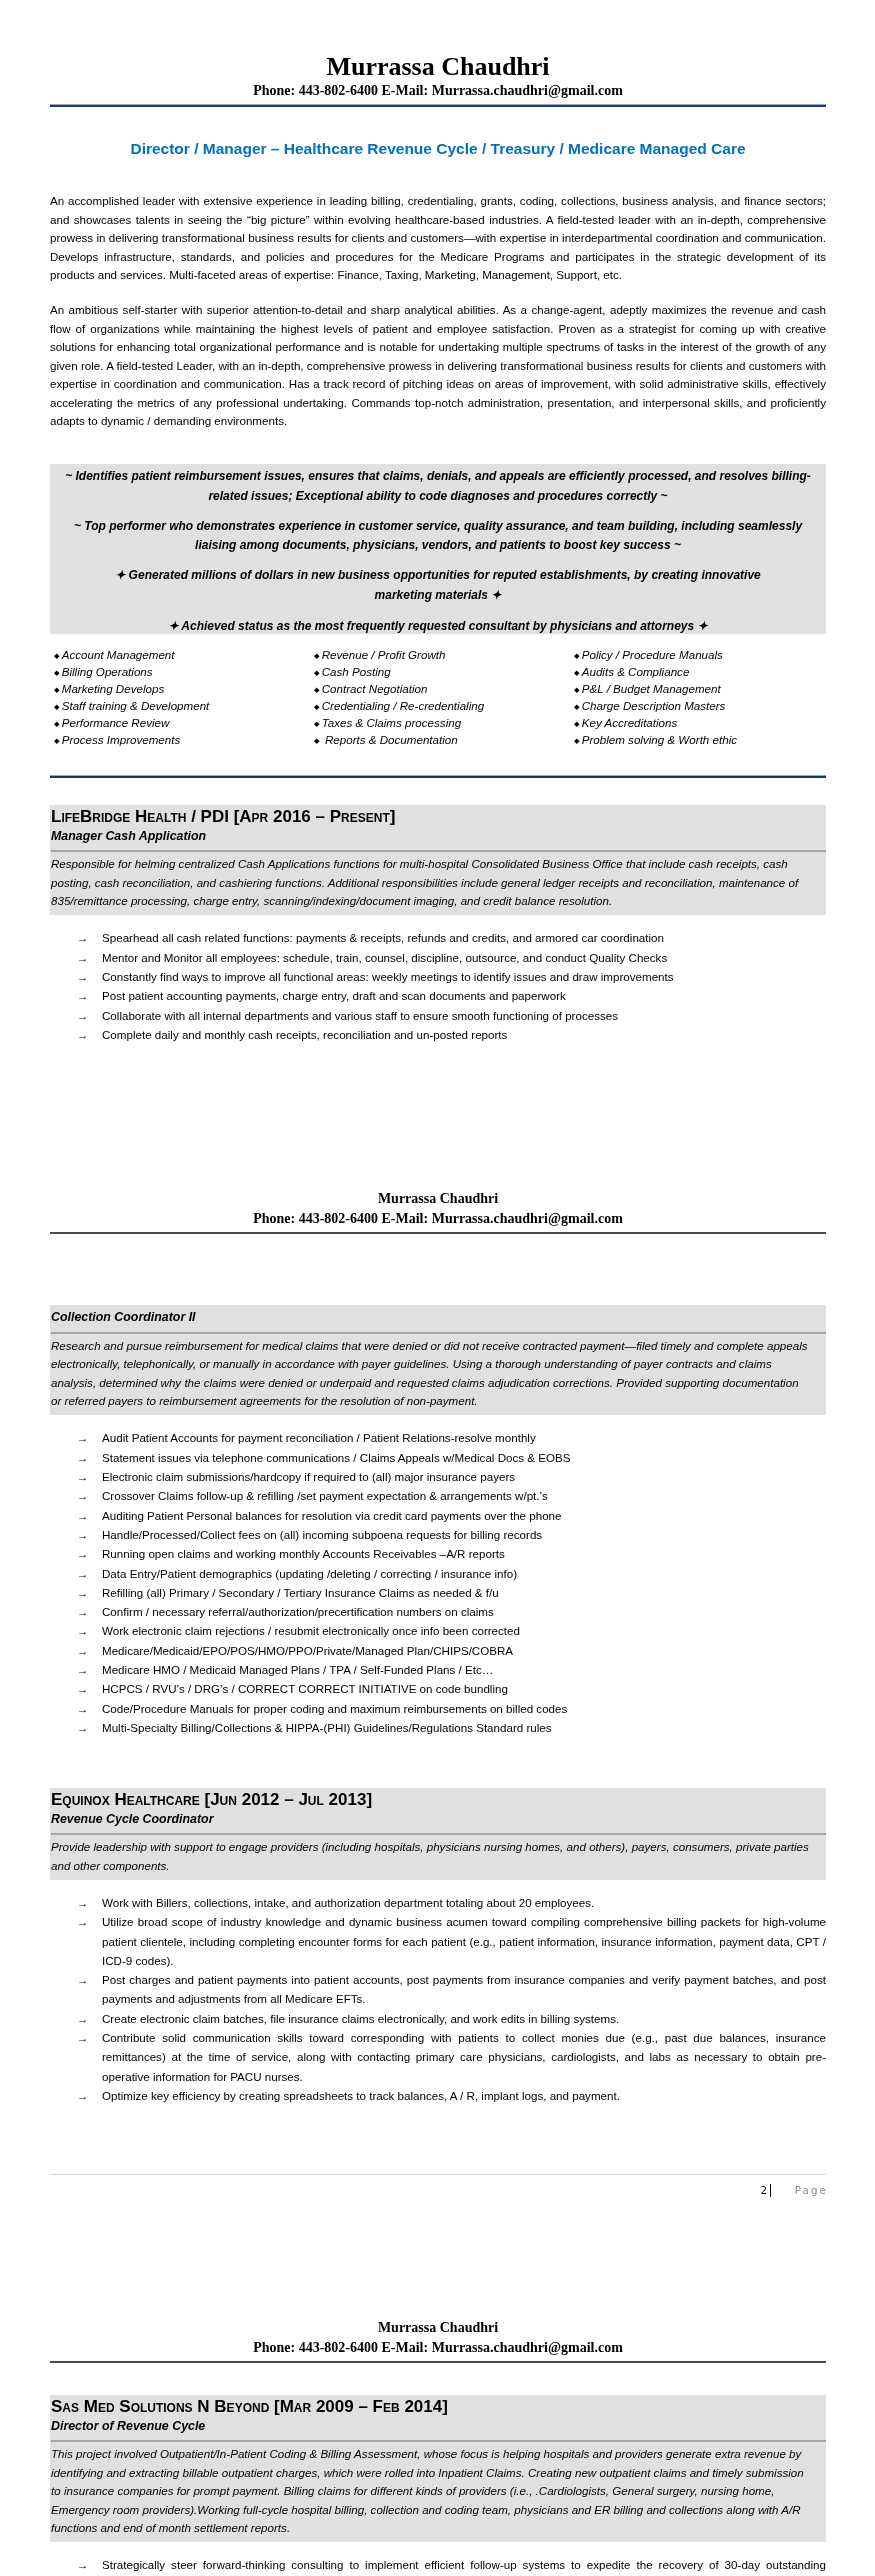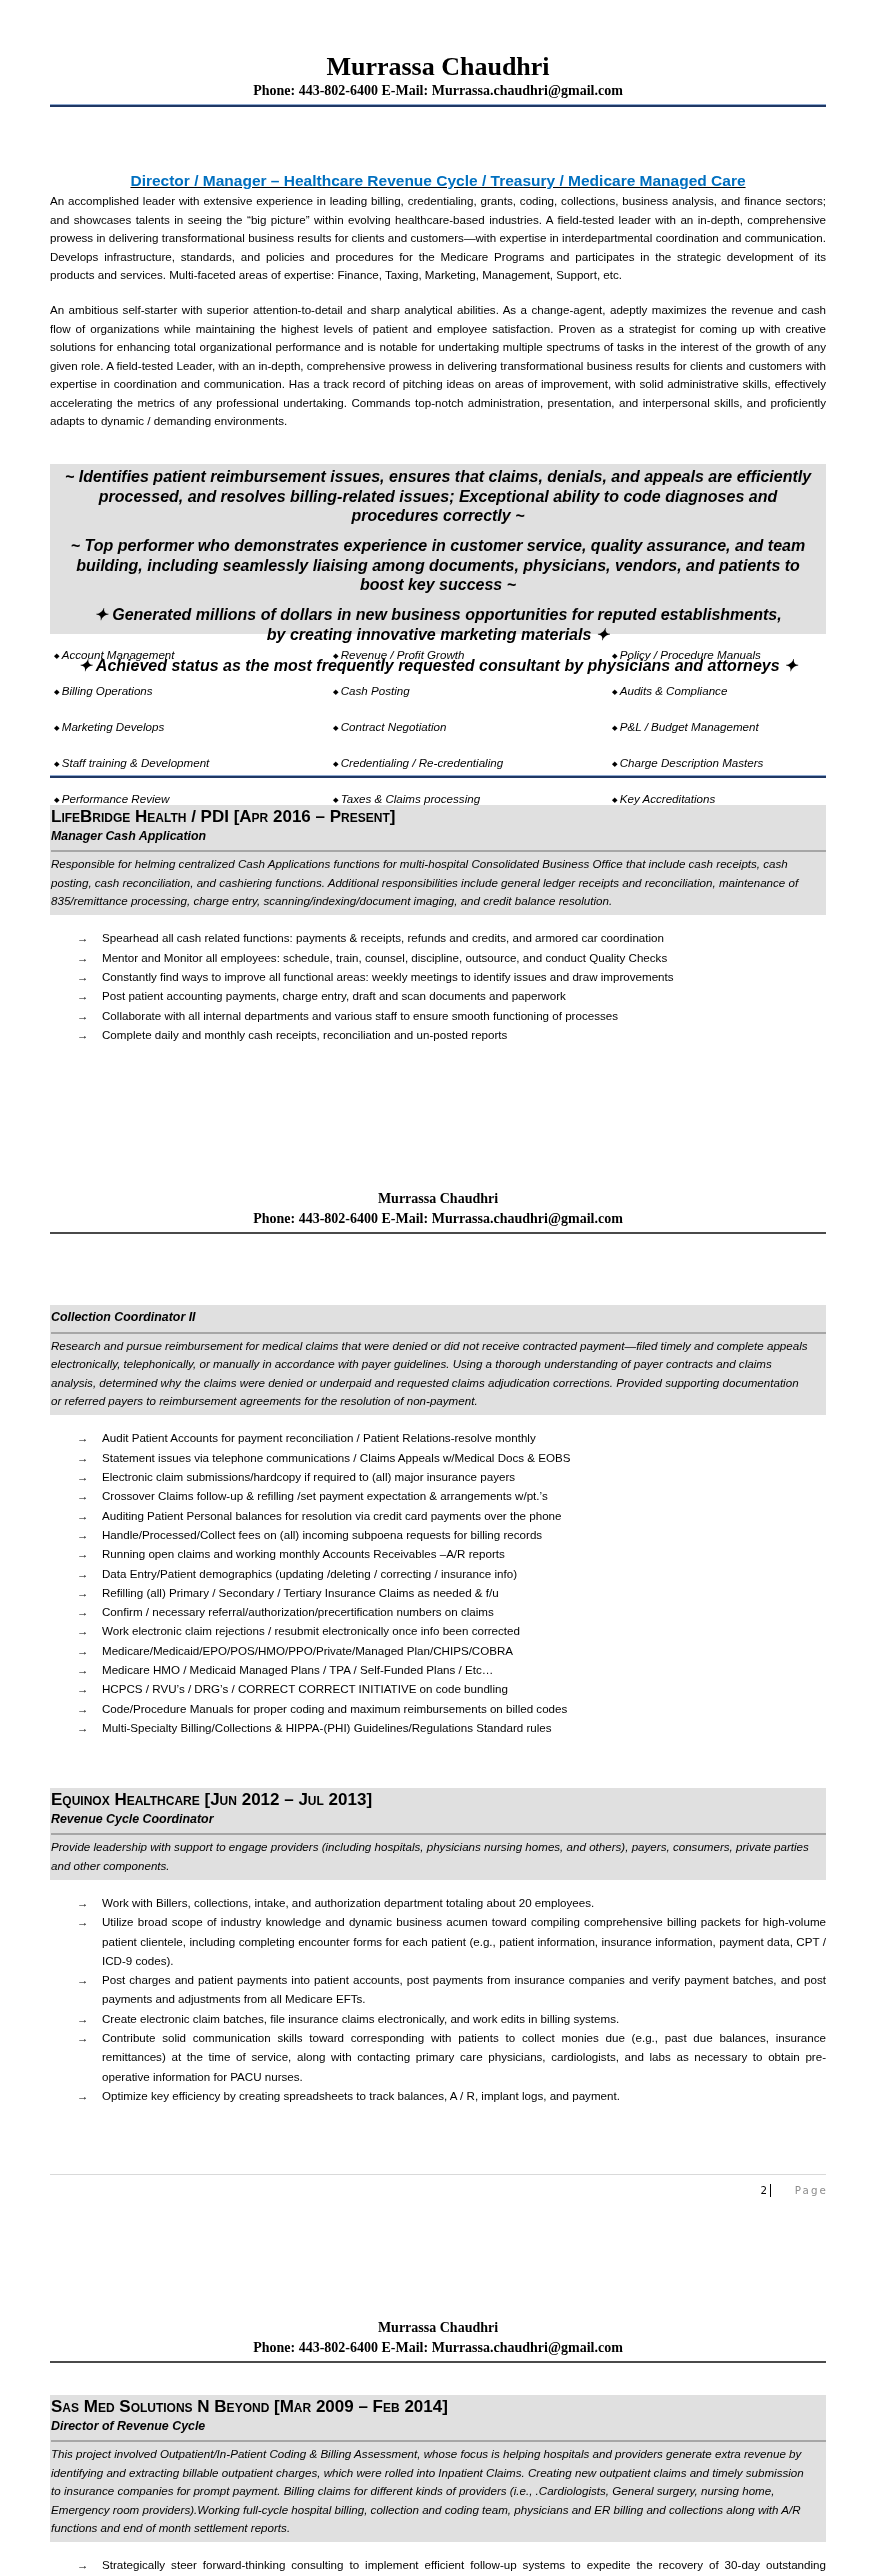"Director / Manager – Healthcare" div.content { text-decoration: underline -> none; top: 172px -> 140px }
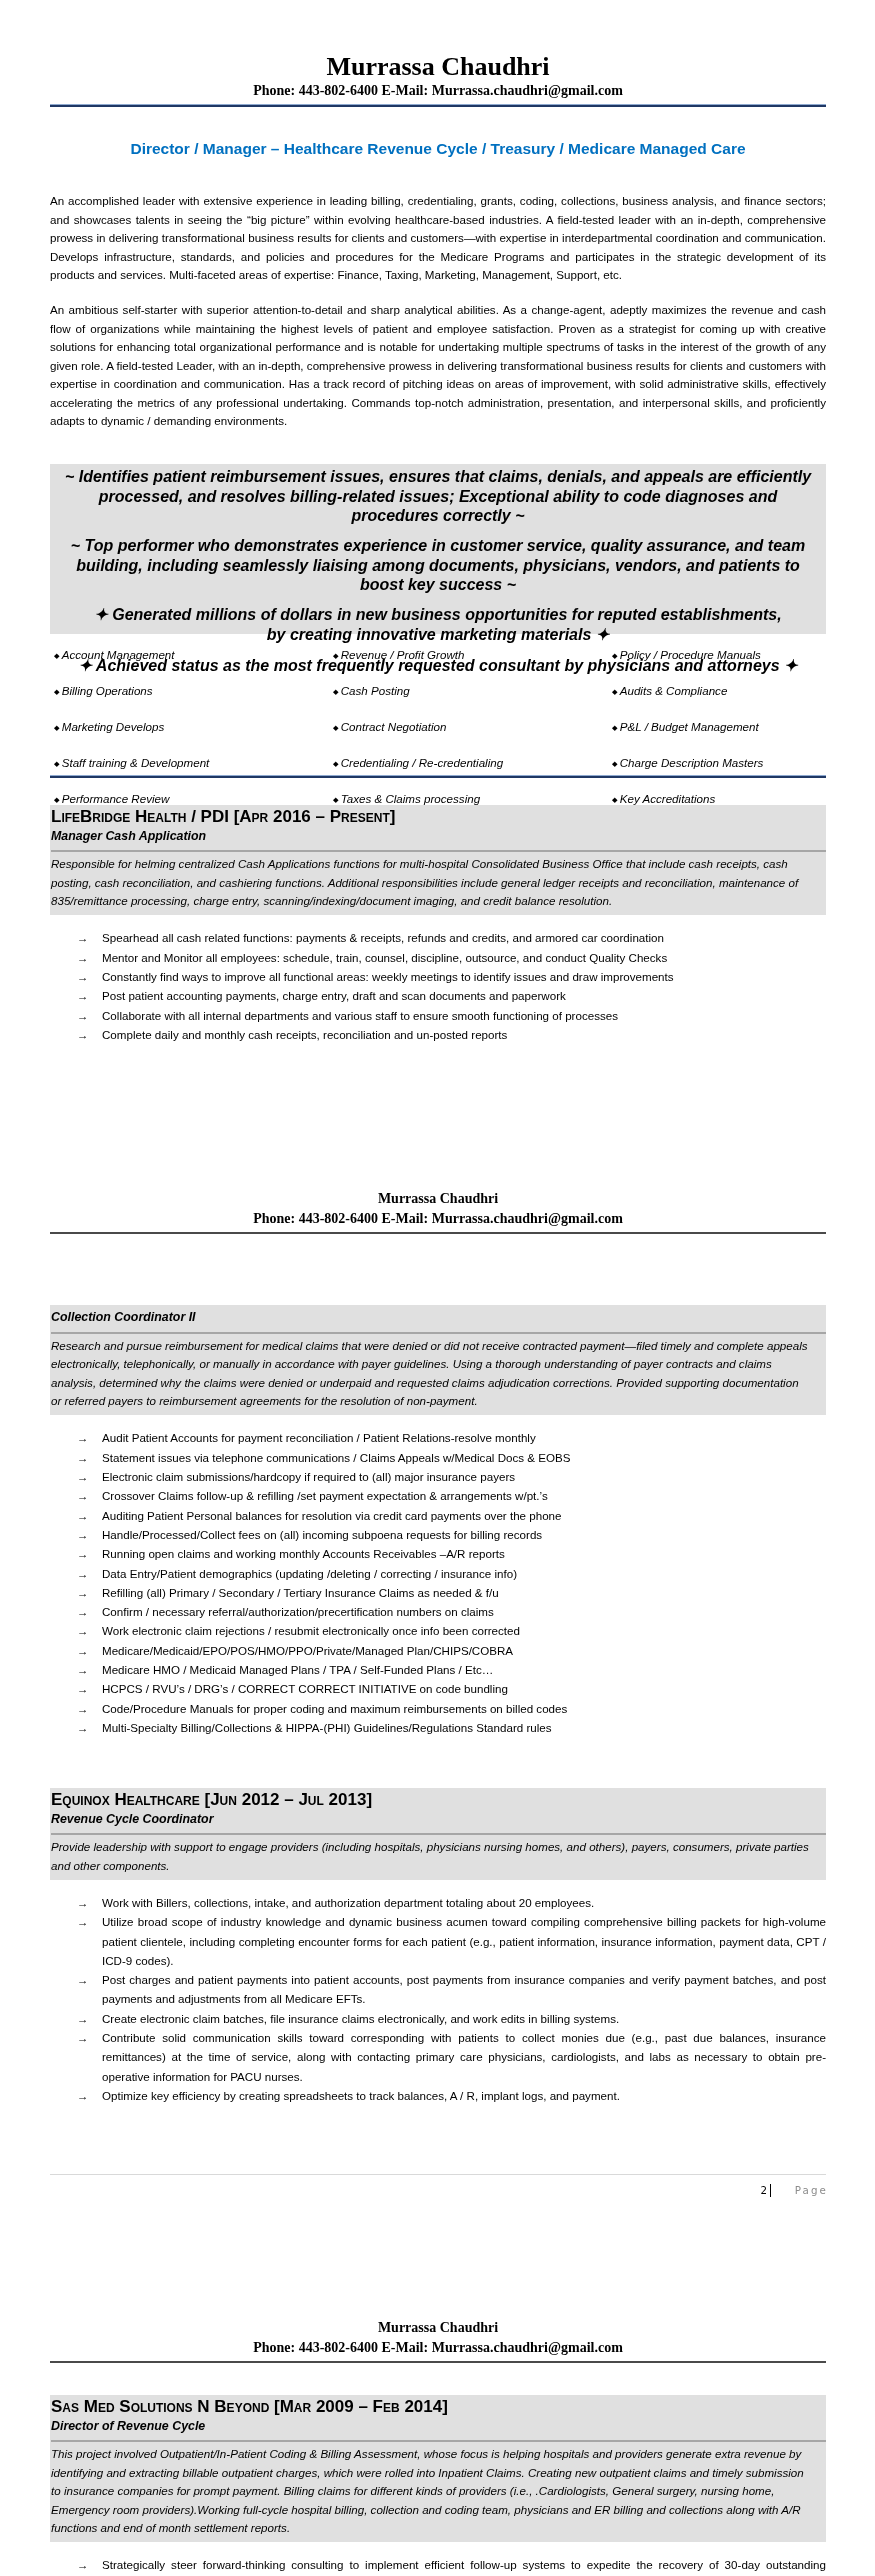"~ Identifies patient reimbursement" .shade-line { font-size: 16px -> 12px }
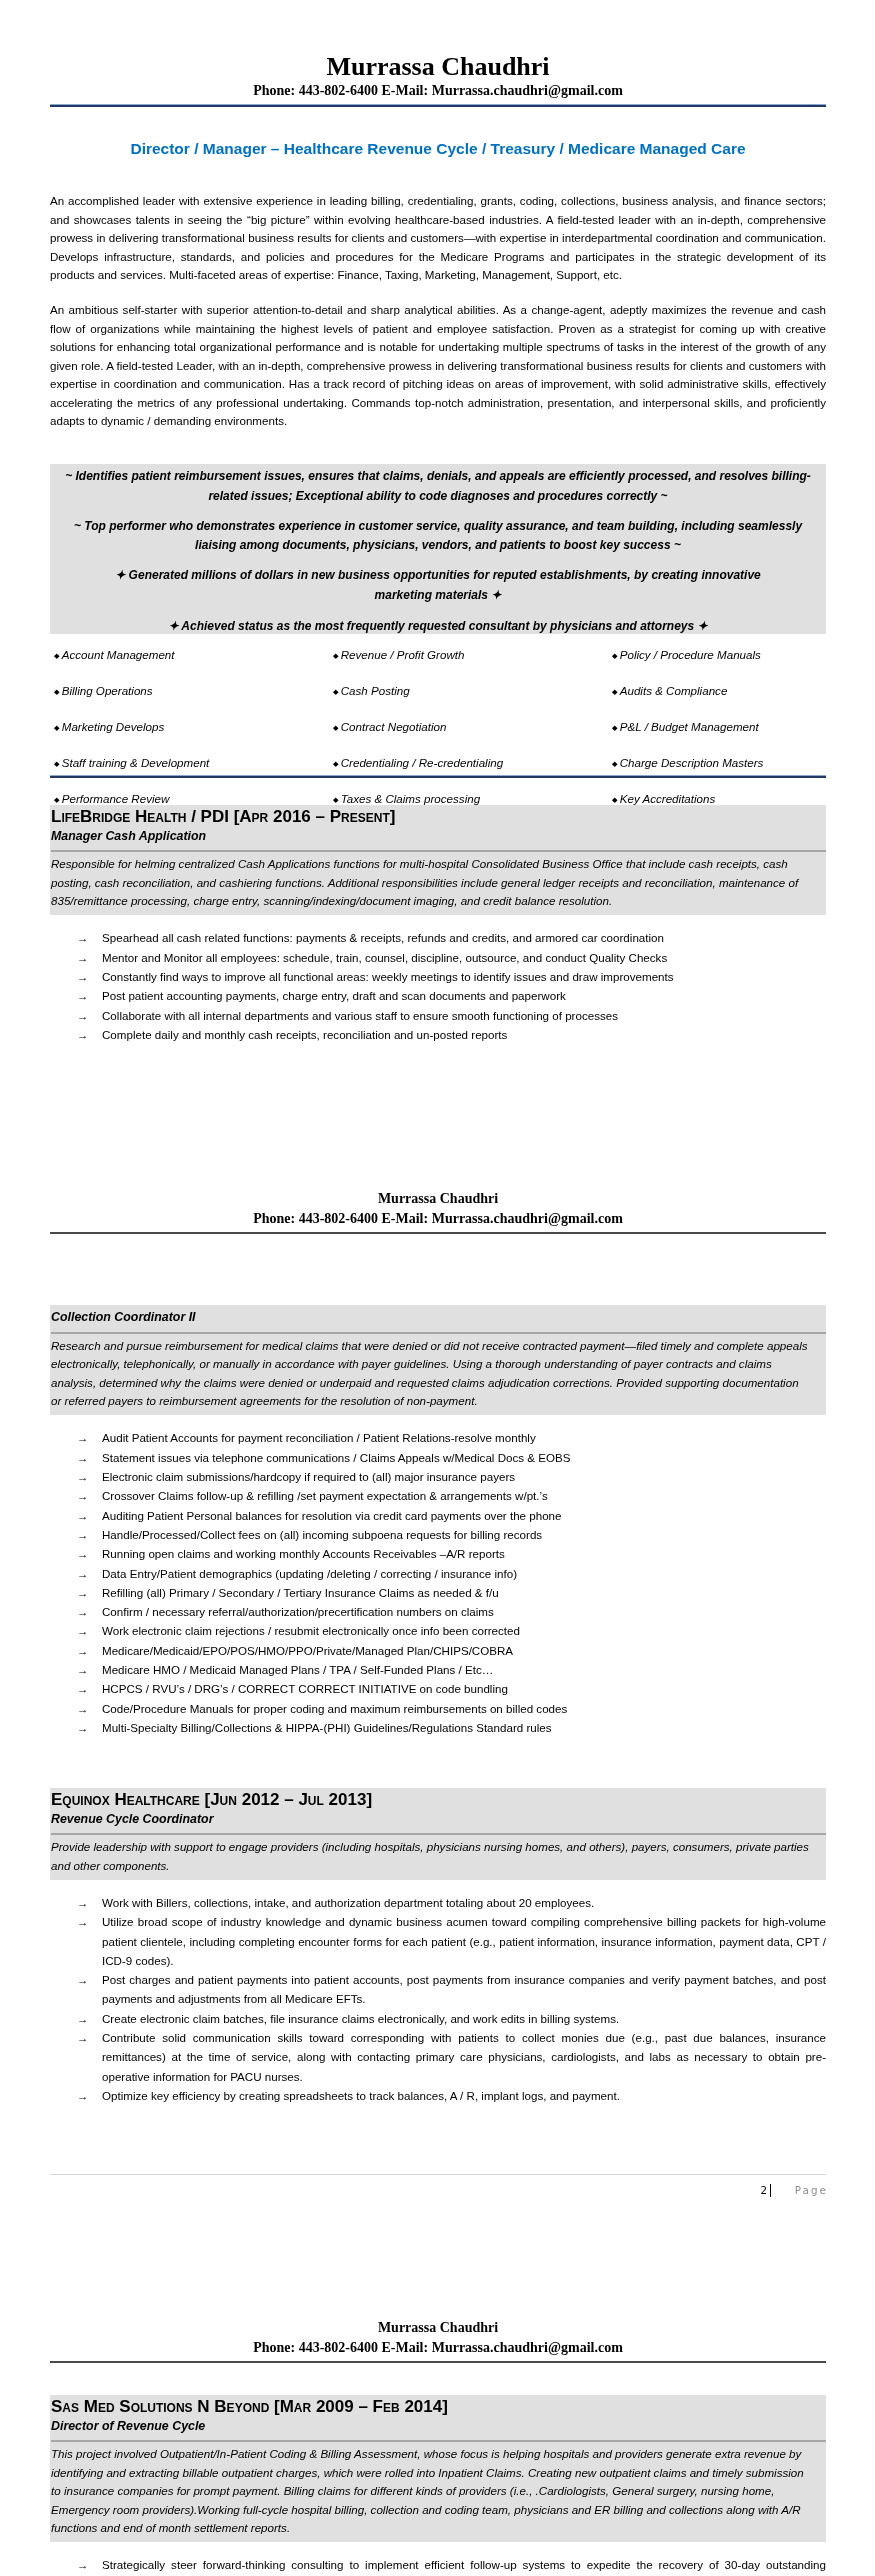"◆ Account Management" div.content { gap: 19px -> none }
